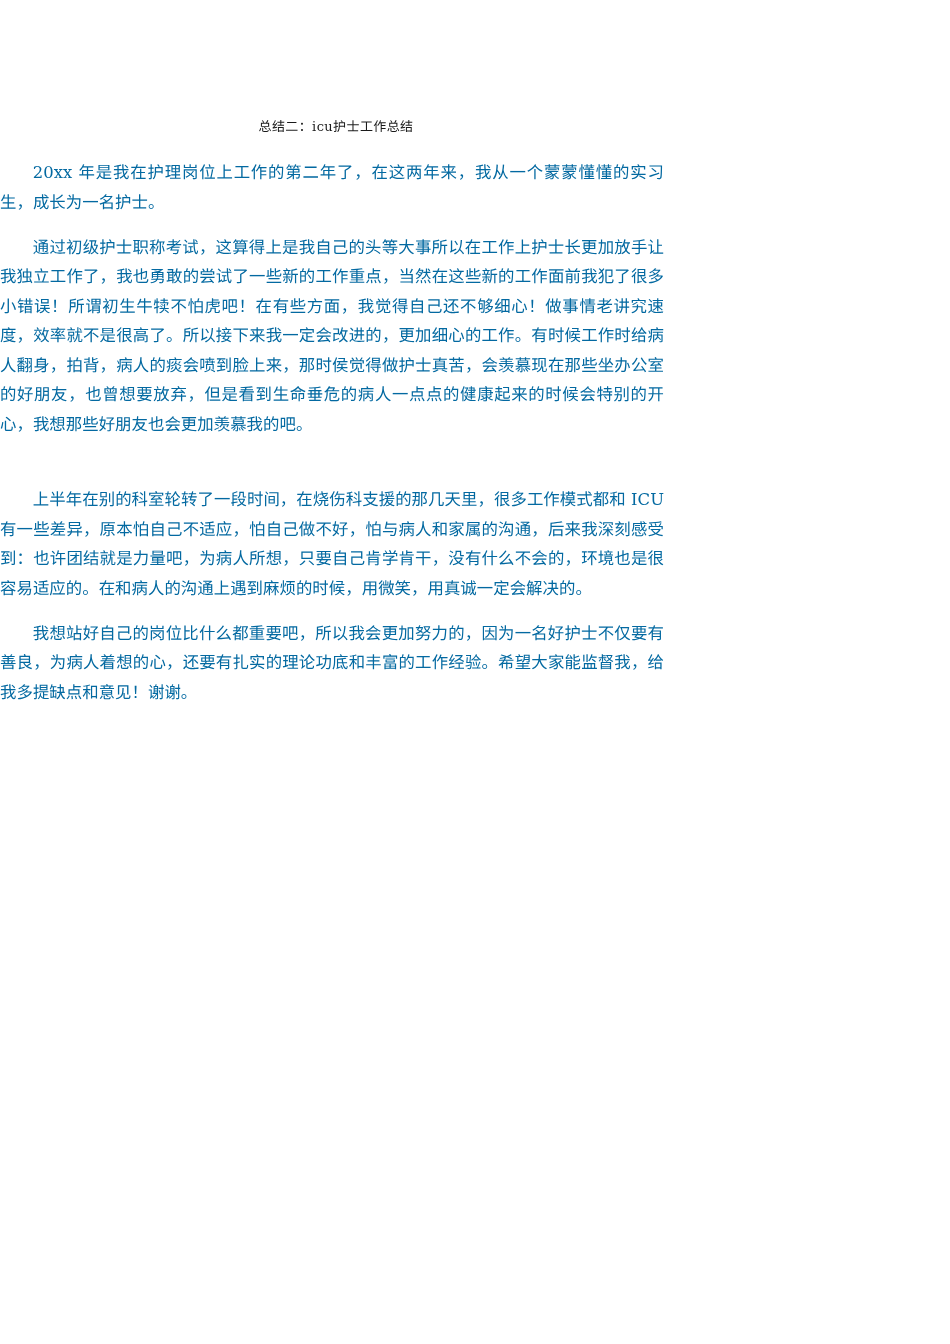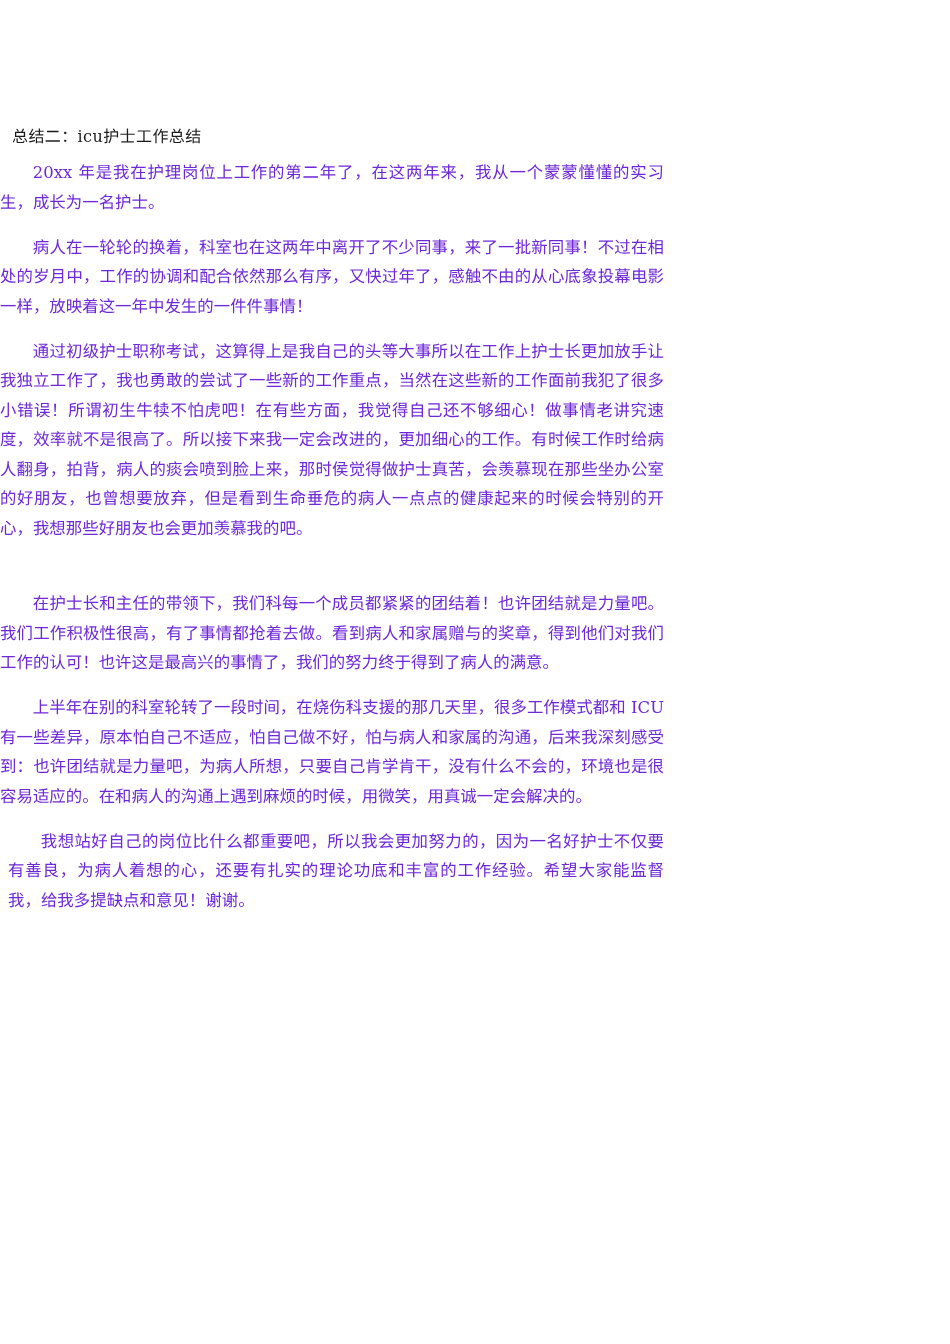"总结二：icu护士工作总结" .doc-title { font-size: 16px -> 13px; margin: 12px -> 4px; text-align: none -> center }
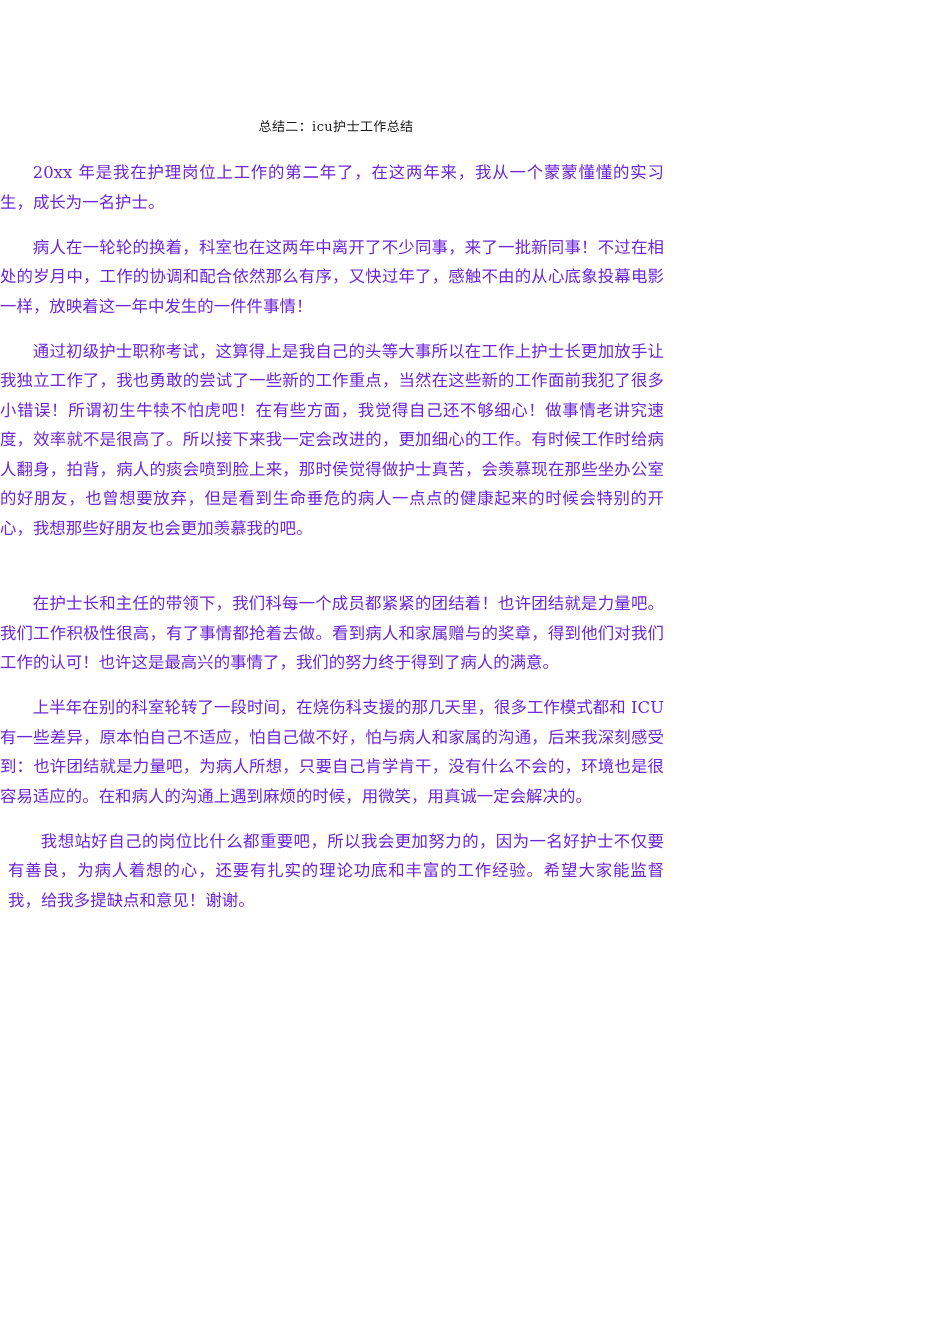"20xx" p.para { color: #6d28d9 -> #0369a1 }
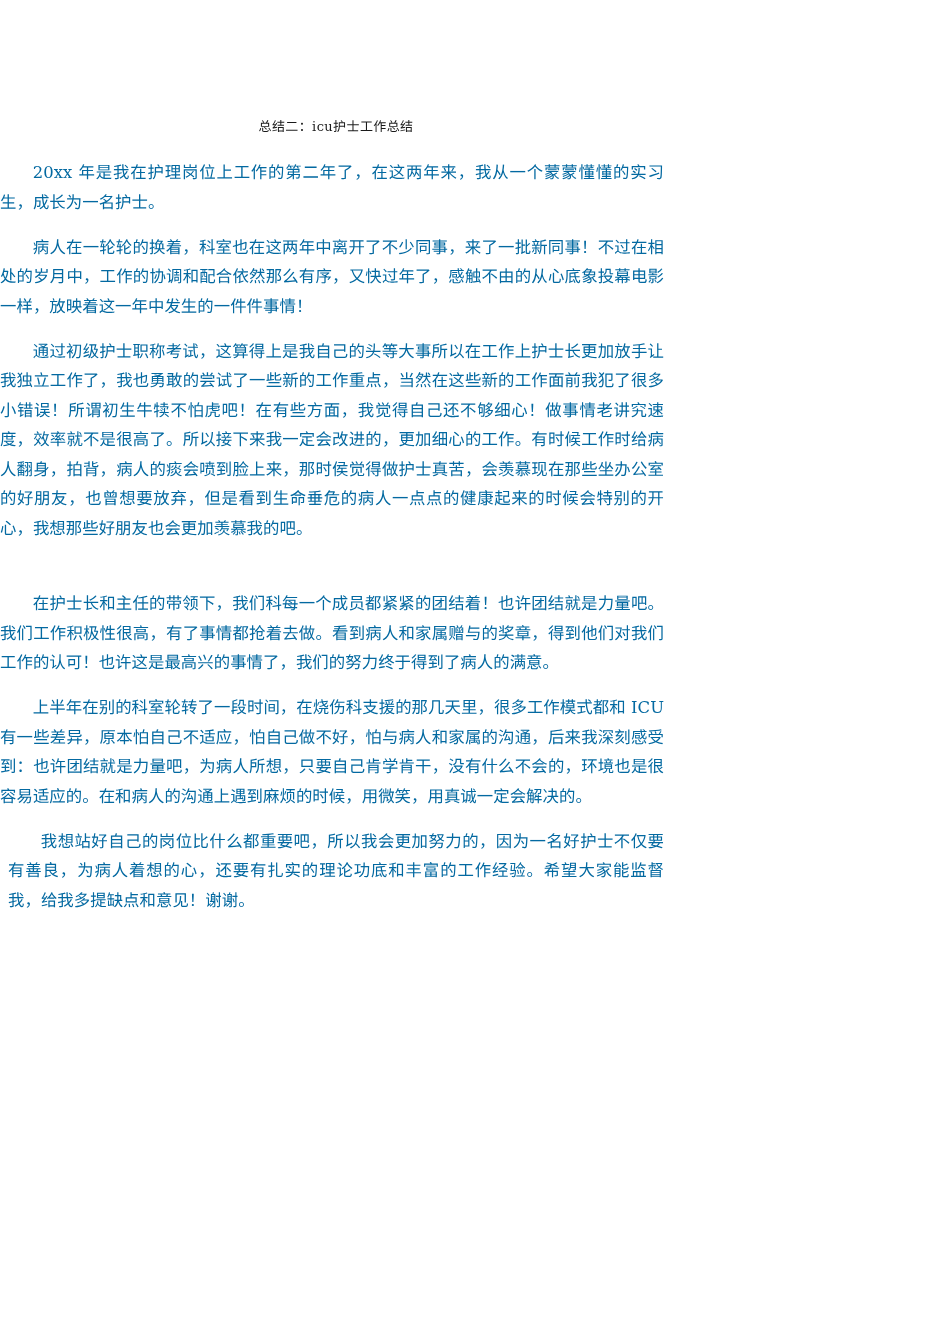"病人在一轮轮的换着，科室也在这两年中离开了不少同事，来了一批新同事！不过在相处的" p.para { html: <p>病人在一轮轮的换着，科室也在这两年中离开了不少同事，来了一批新同事！不过在相处的岁月中，工作的协调和配合依然那么有序，又快过年了，感触不由的从心底象投幕电影一样，放映着这一年中发生的一件件事情！</p> -> none }
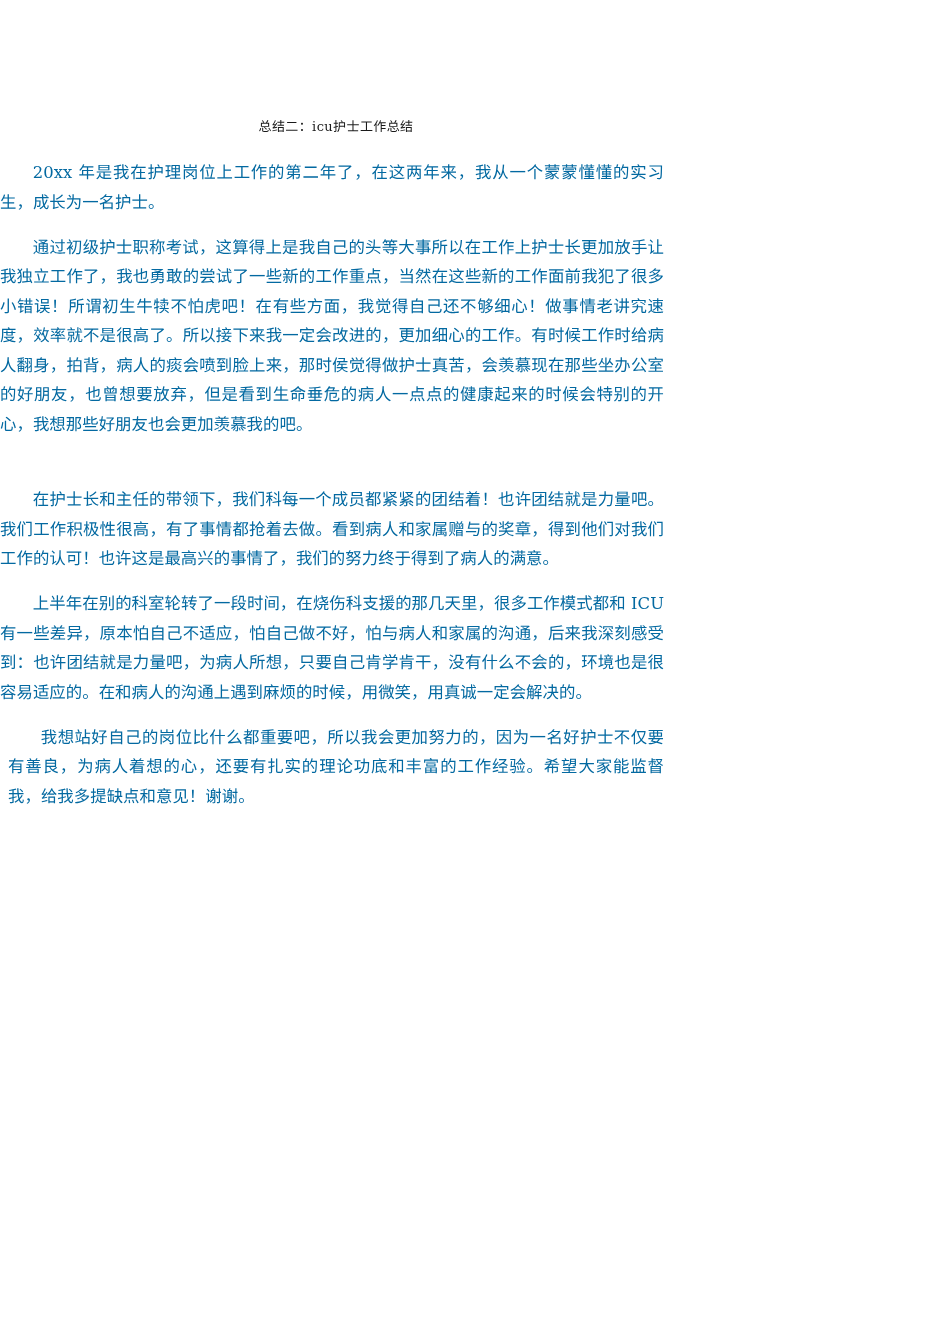"在护士长和主任的带领下，我们科每一个成员都紧紧的团结着！也许团结就是力量吧。我们" p.para { html: <p>在护士长和主任的带领下，我们科每一个成员都紧紧的团结着！也许团结就是力量吧。我们工作积极性很高，有了事情都抢着去做。看到病人和家属赠与的奖章，得到他们对我们工作的认可！也许这是最高兴的事情了，我们的努力终于得到了病人的满意。</p> -> none }
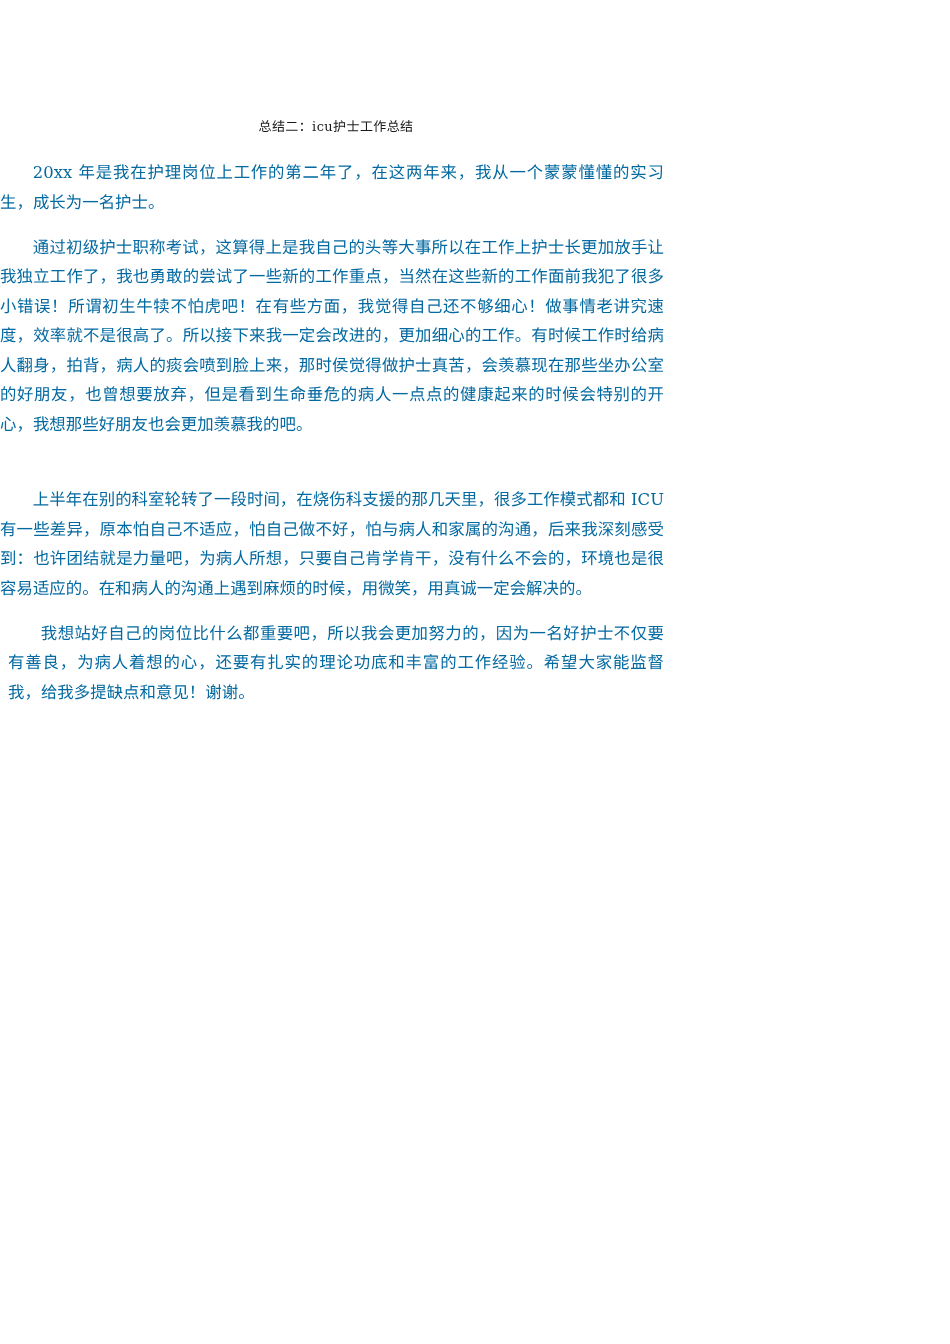"我想站好自己的岗位比什么都重要吧，所以我会更加努力的，因为一名好护士不仅要有善良" p.para:last-child { padding-left: 8px -> none }
